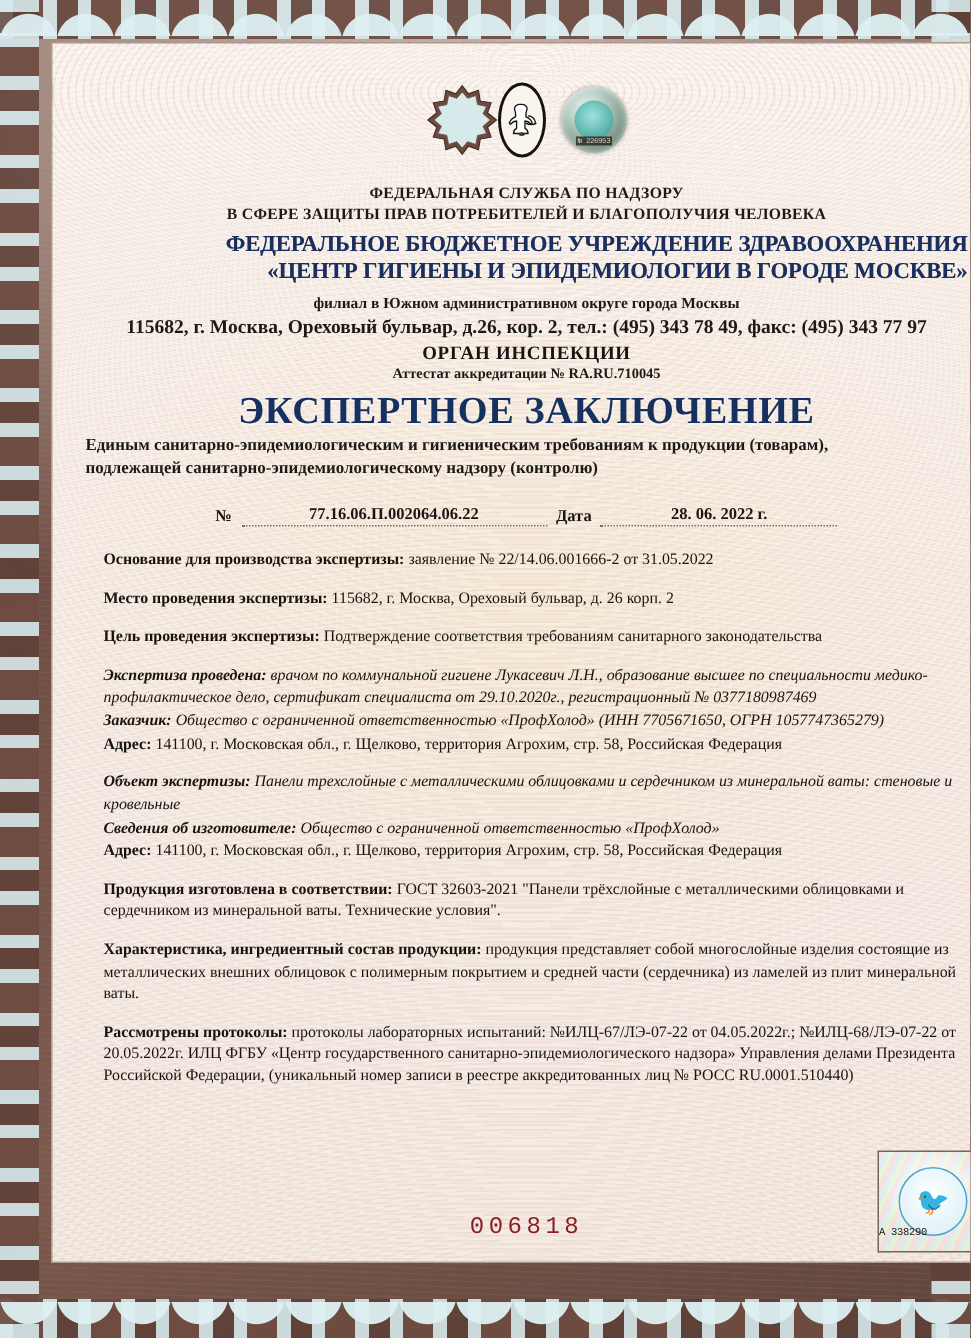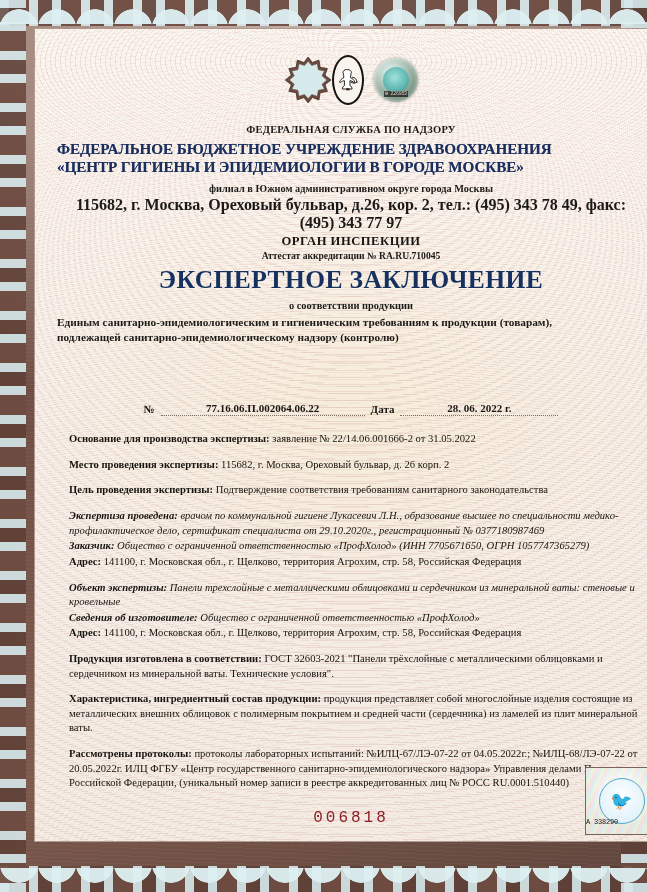"В СФЕРЕ ЗАЩИТЫ ПРАВ ПОТРЕБИТЕЛЕЙ" div { html: none -> <div>В СФЕРЕ ЗАЩИТЫ ПРАВ ПОТРЕБИТЕЛЕЙ И БЛАГОПОЛУЧИЯ ЧЕЛОВЕКА</div> }
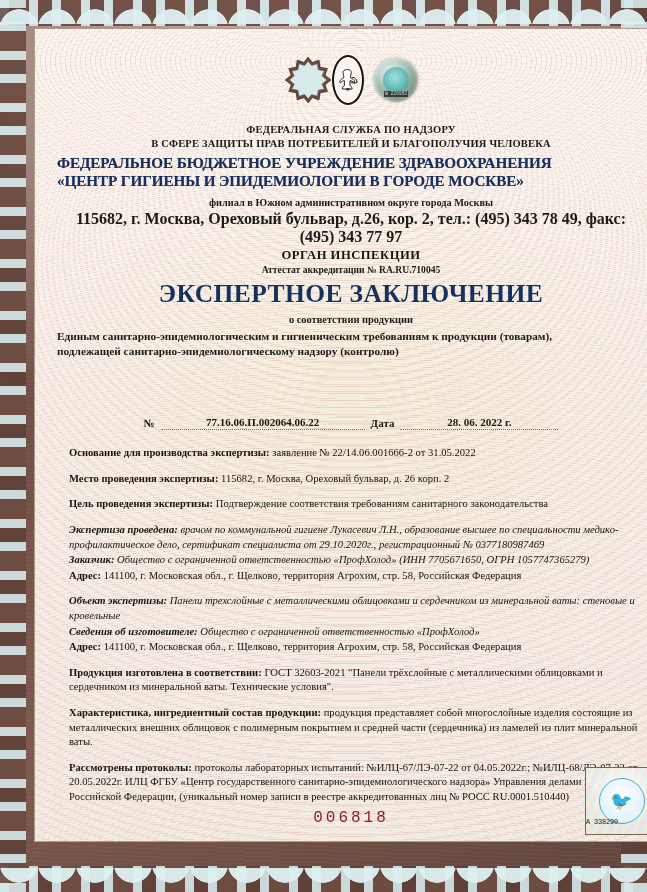"ФЕДЕРАЛЬНОЕ БЮДЖЕТНОЕ УЧРЕЖДЕНИЕ" .institution { text-align: left -> right }
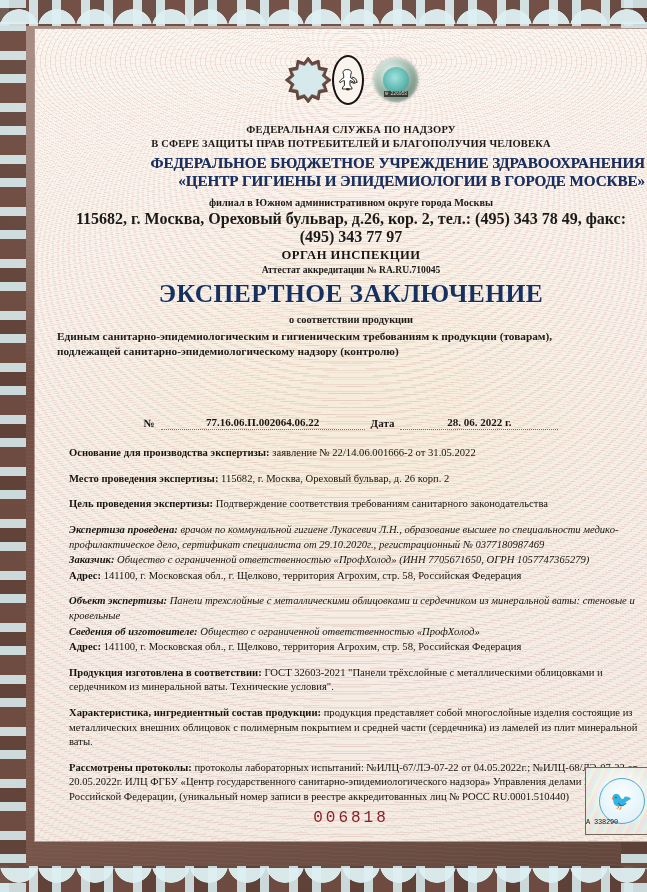"115682, г. Москва, Ореховый бульвар, д.26," .contacts { font-size: 16px -> 13px }
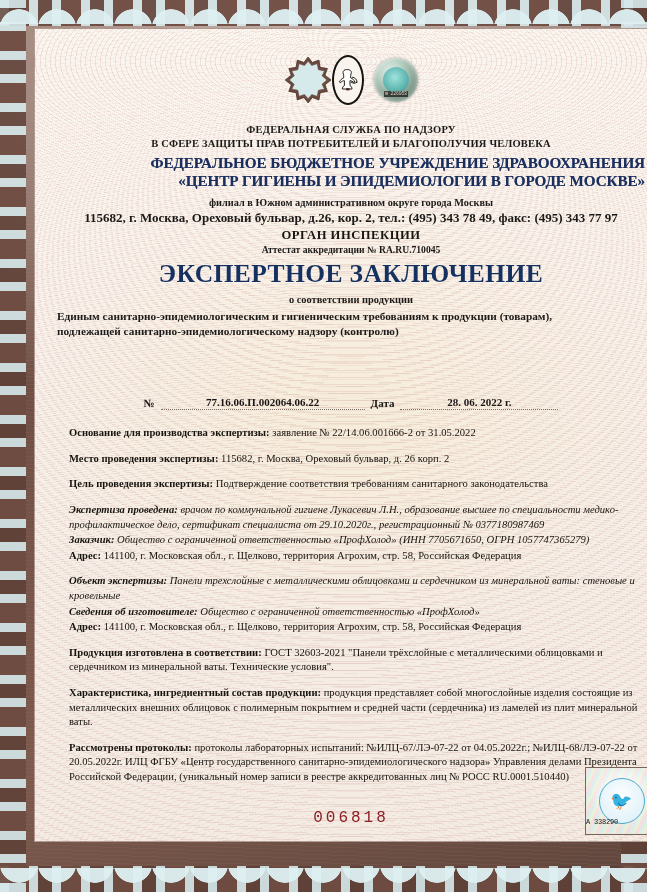"о соответствии продукции" div.subtitle-1 { html: <div>о соответствии продукции</div> -> none }
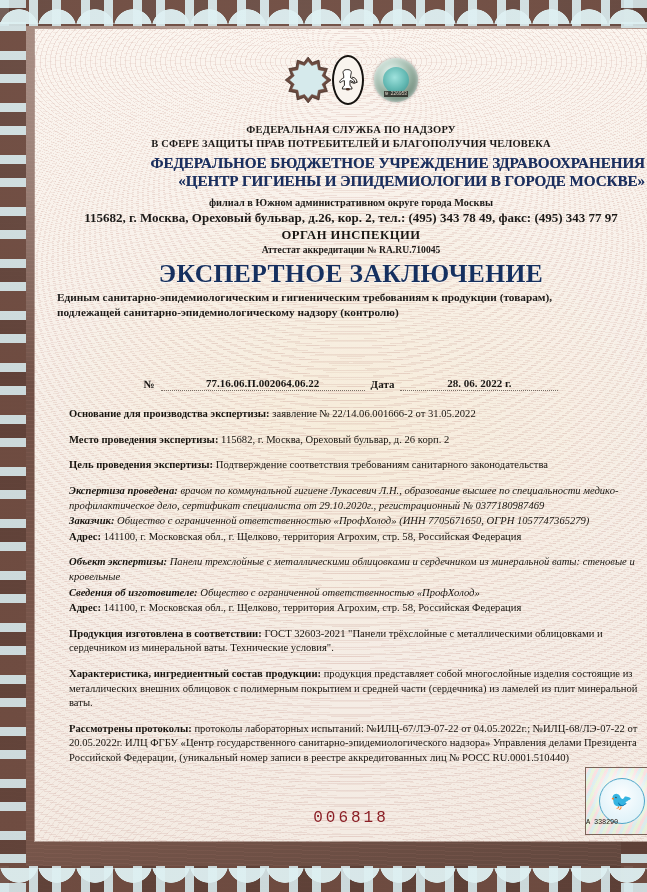"77.16.06.П.002064.06.22" .fill-num { margin-top: 40px -> none }
